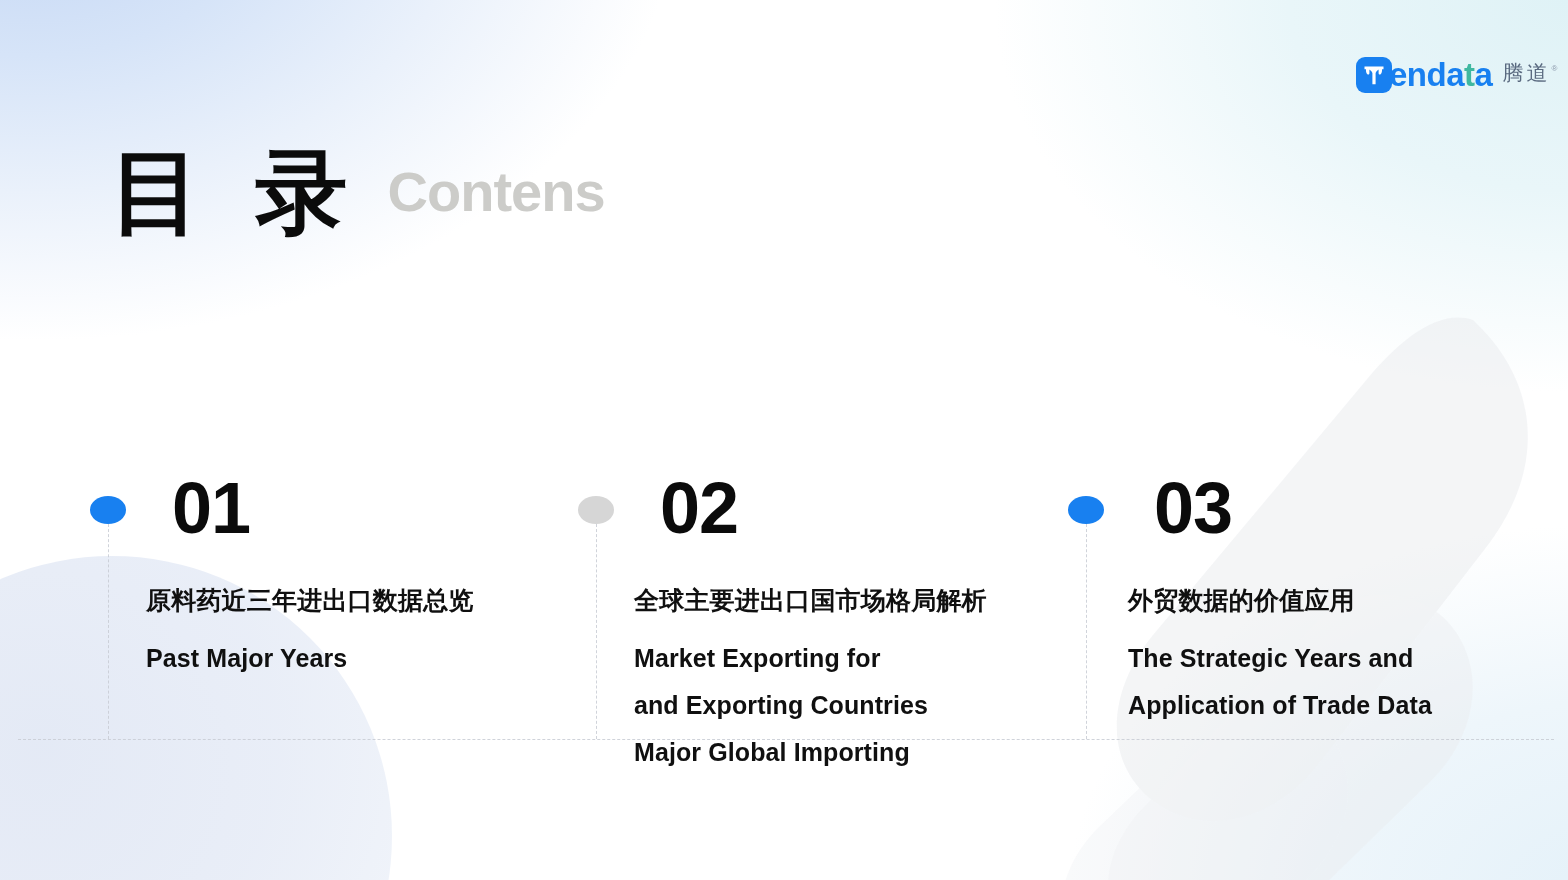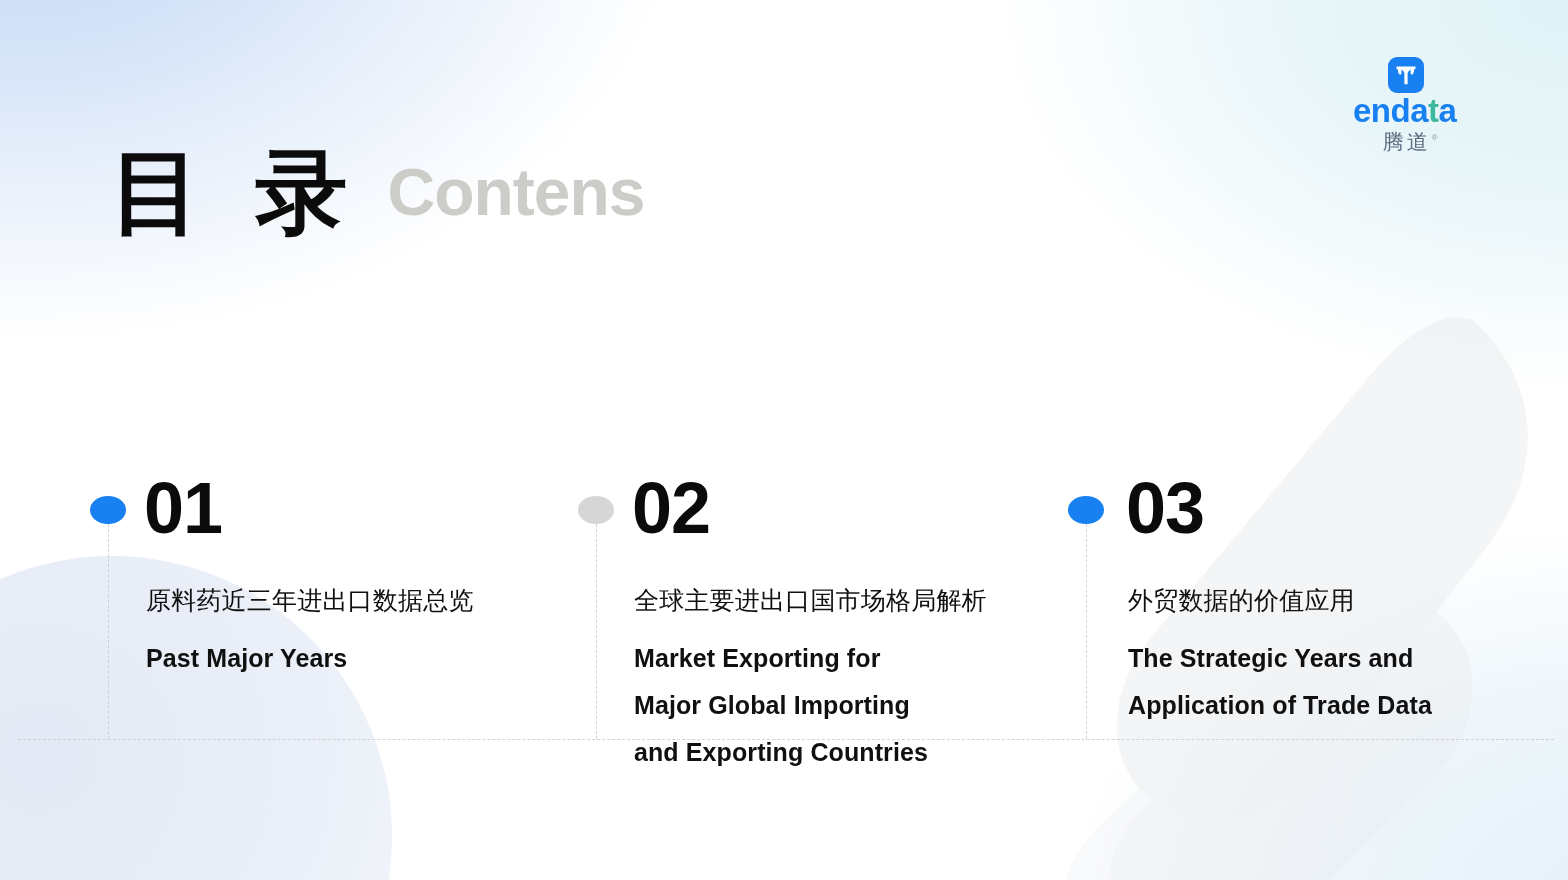"endata" .logo { align-items: center -> none; flex-direction: column -> none }
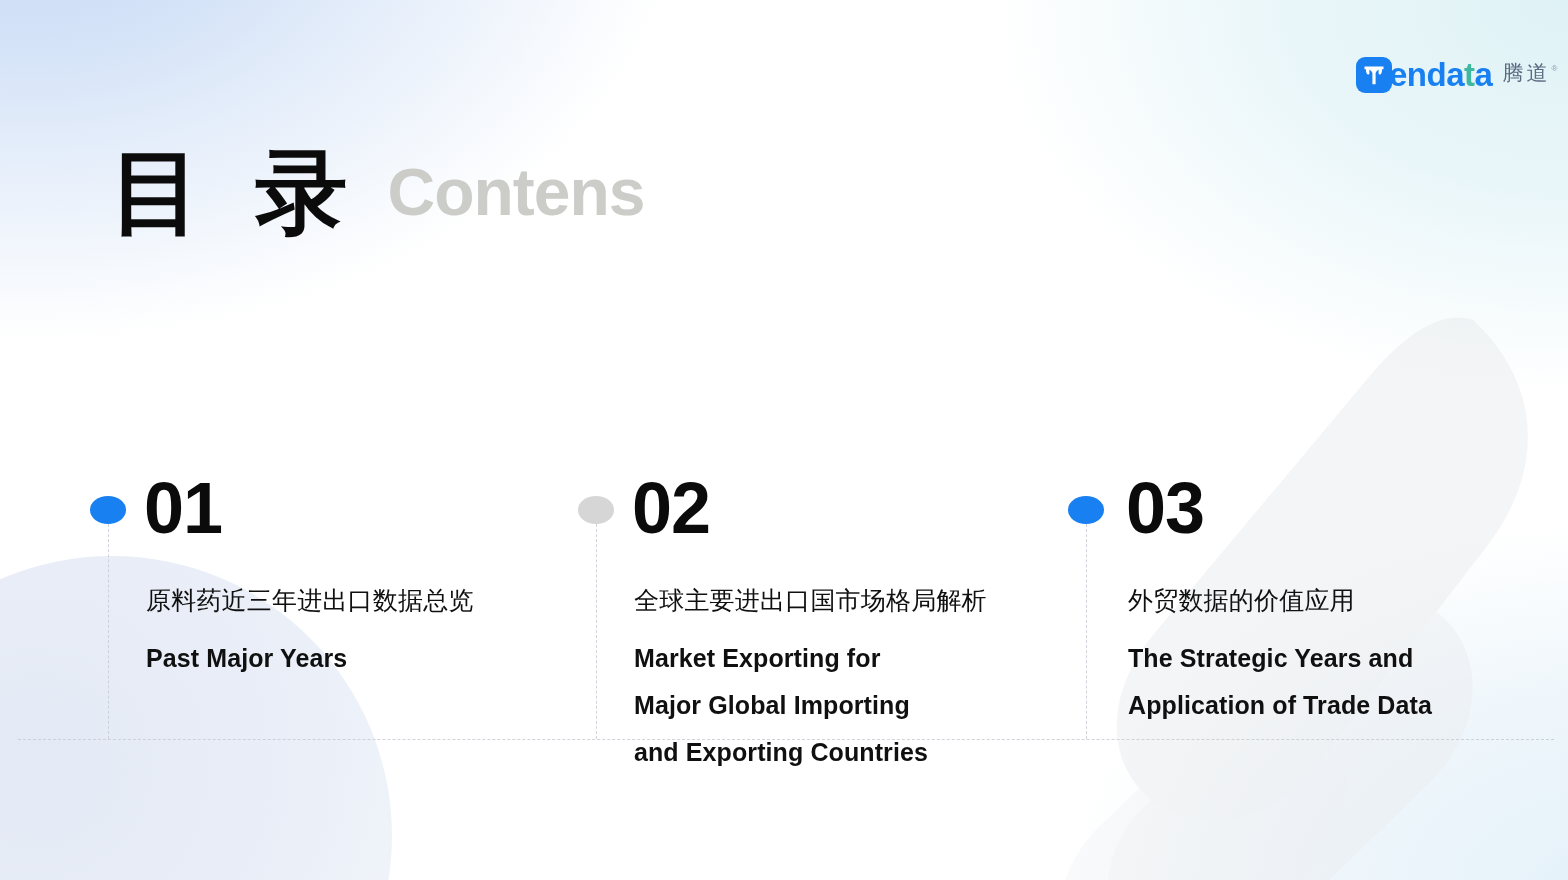"Contens" .heading-en { font-size: 66px -> 56px }
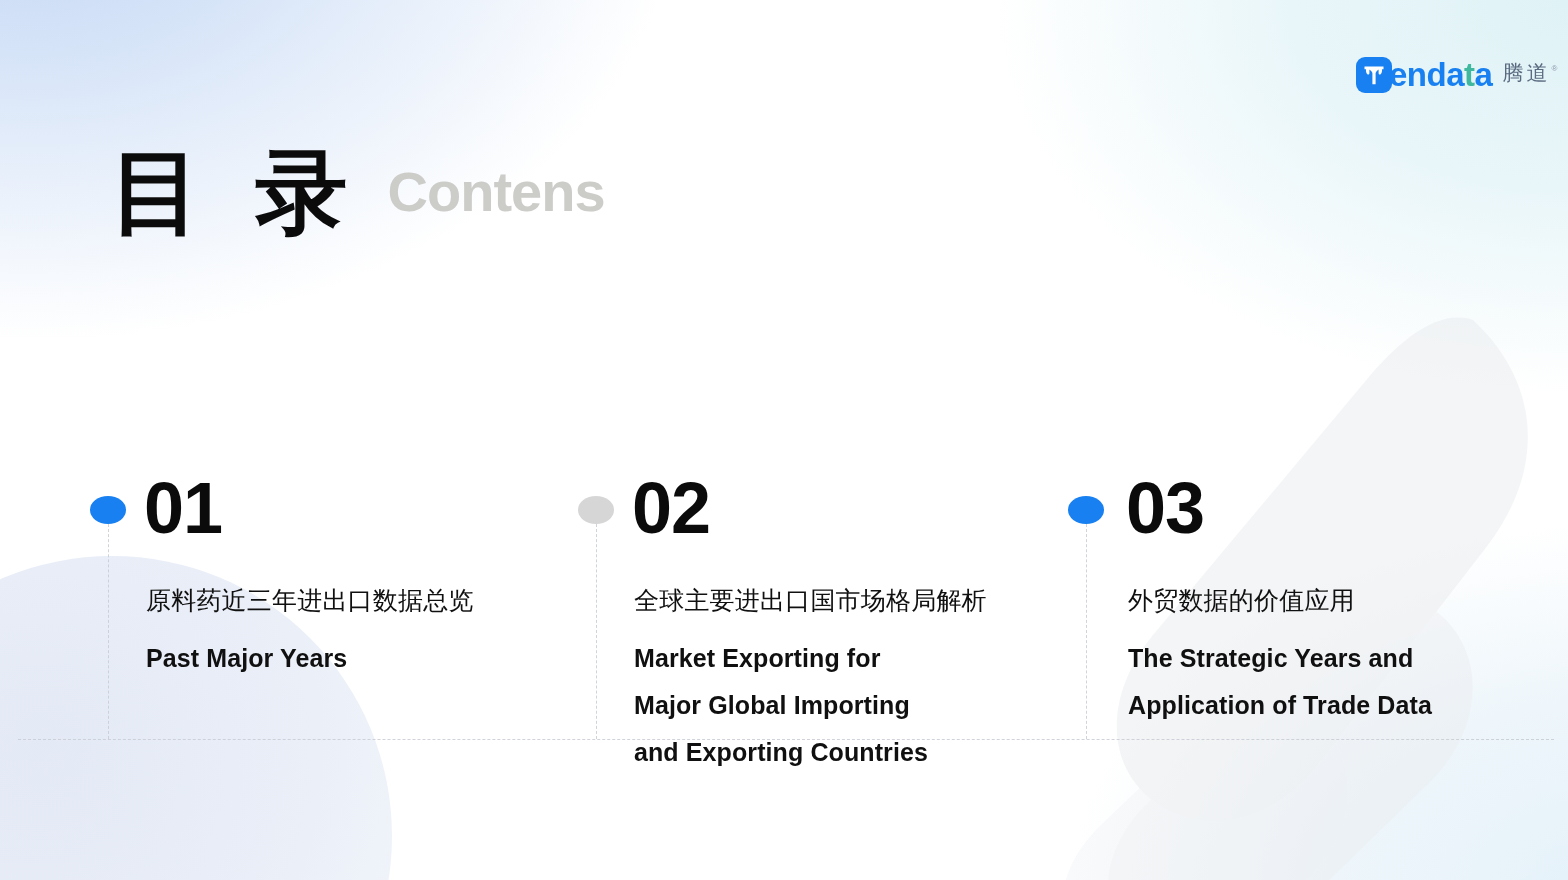"01" .num { margin-left: none -> 28px }
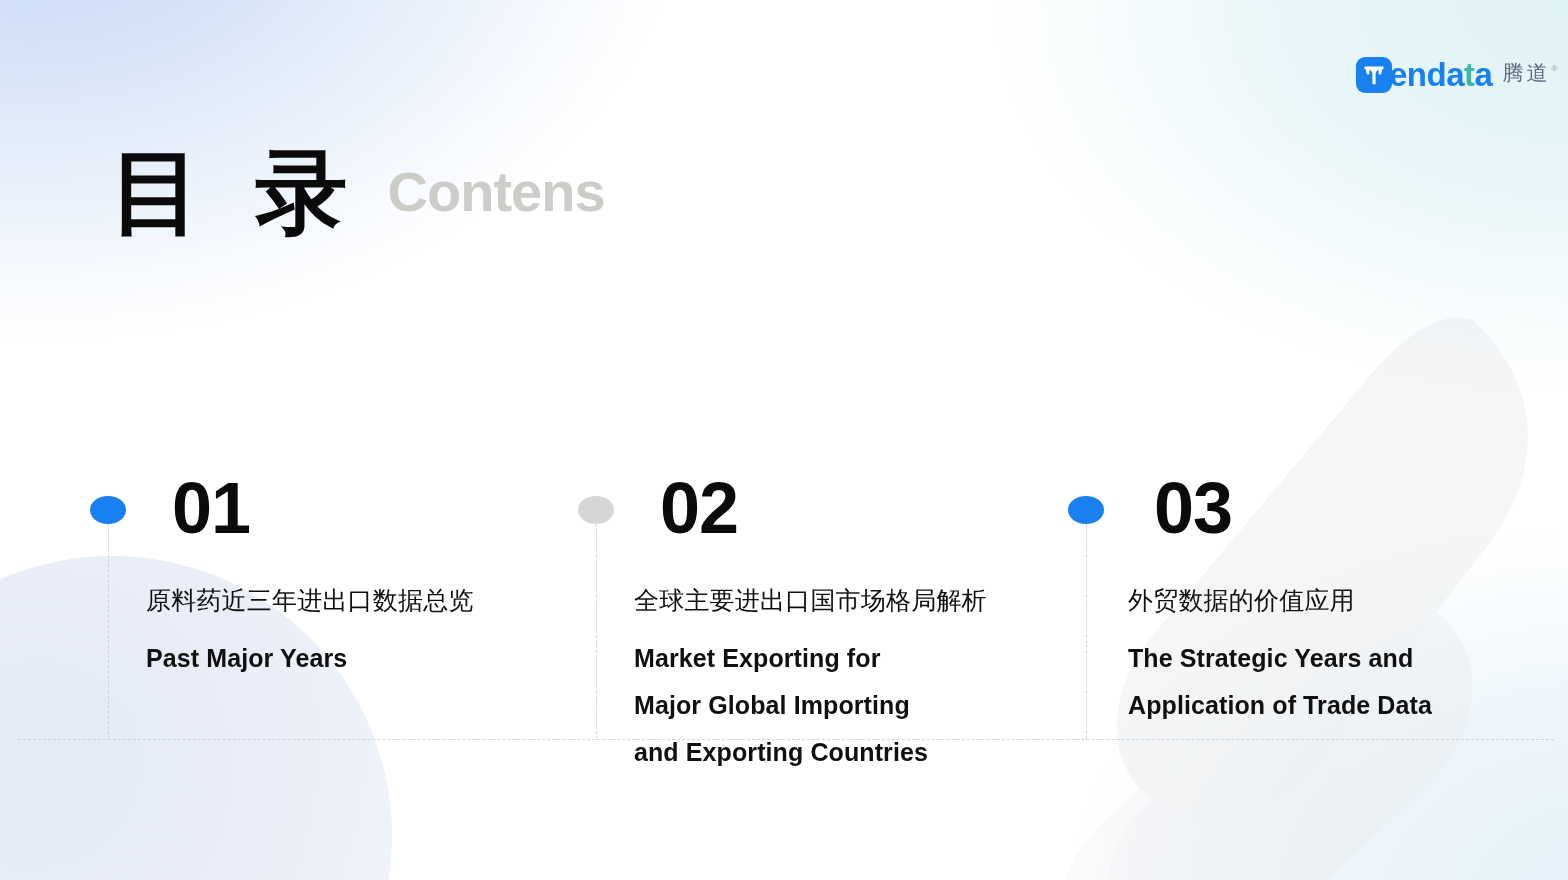"原料药近三年进出口数据总览" .txt .cn { font-weight: 400 -> 700 }
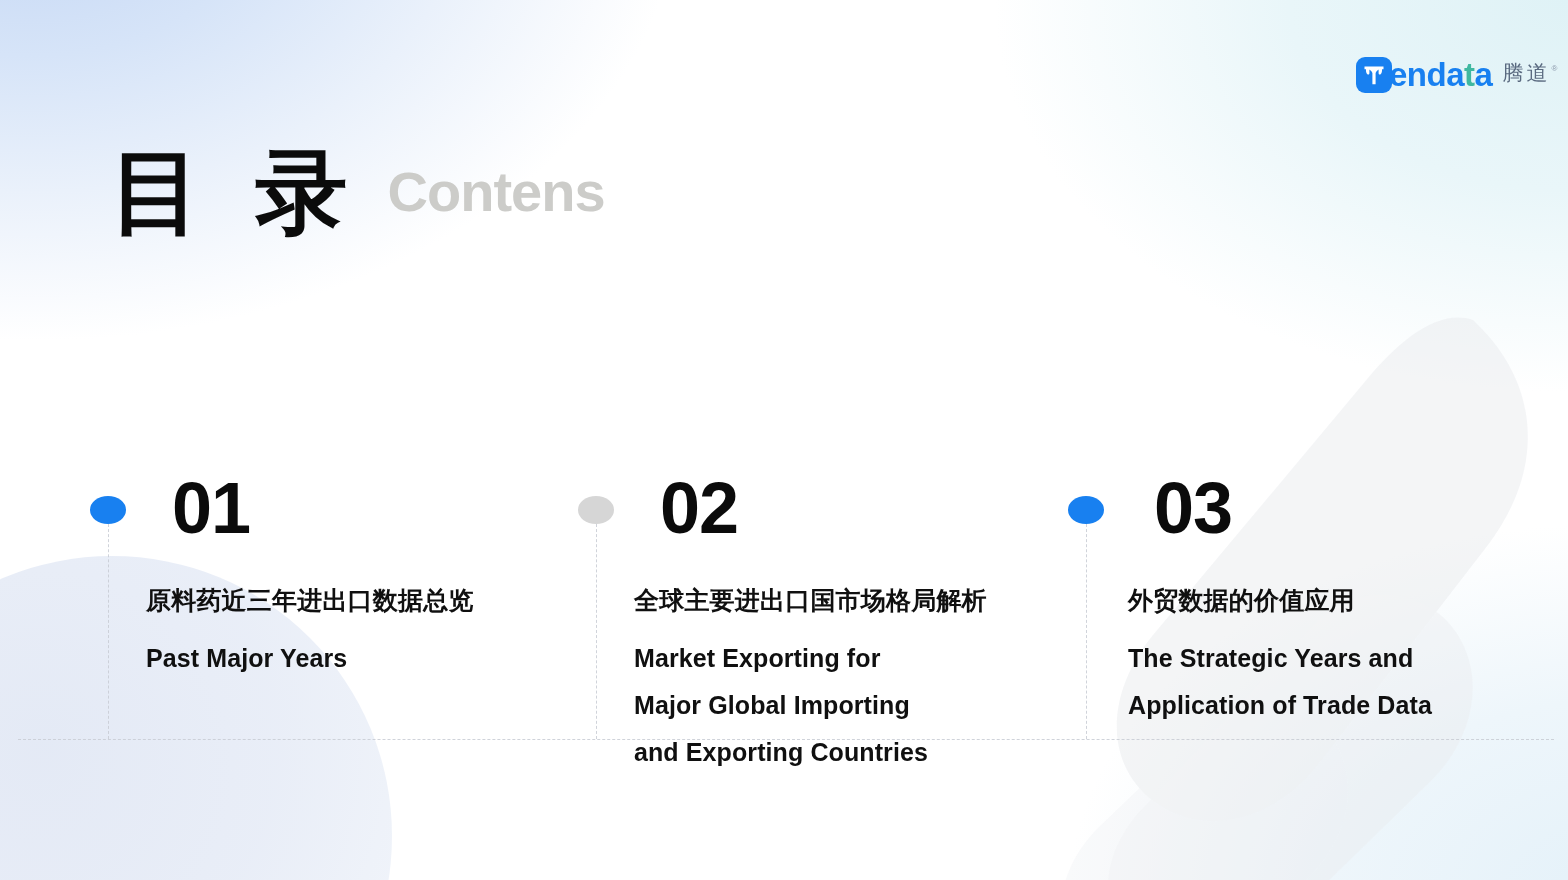"Major Global Importing" div.en { order: before "and Exporting Countries" -> after "and Exporting Countries" }
